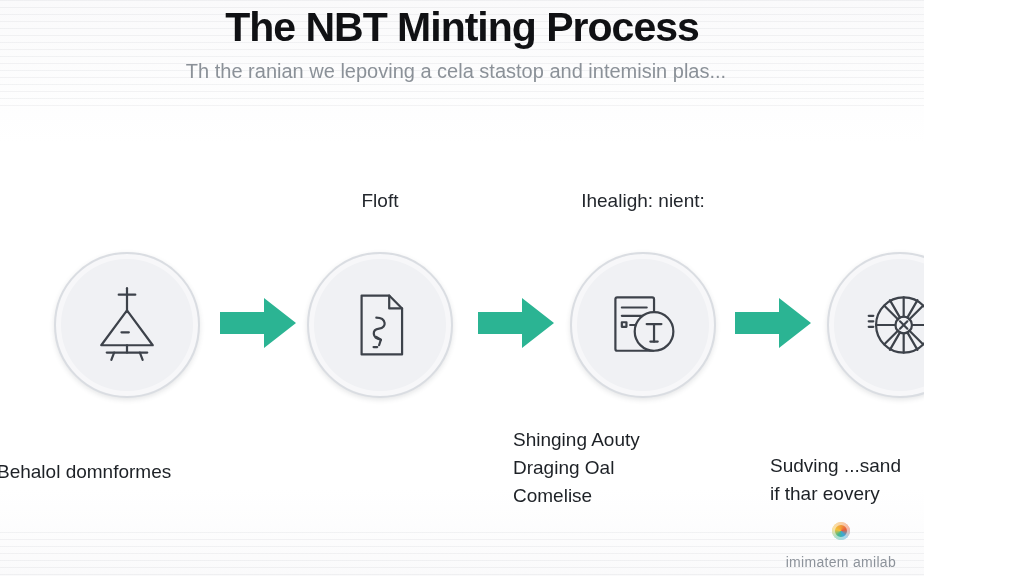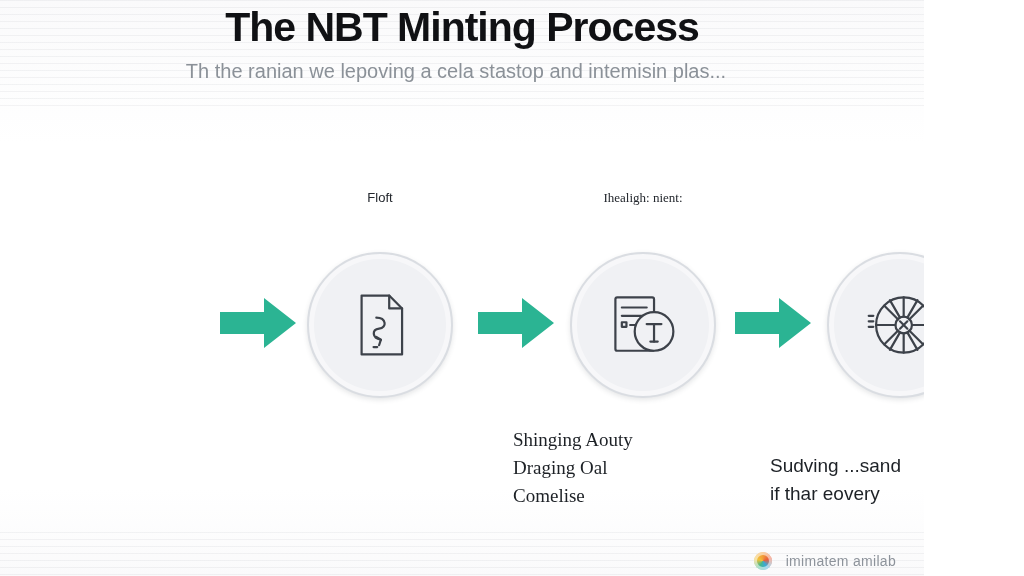"Floft" .top-label { font-size: 13px -> 19px }
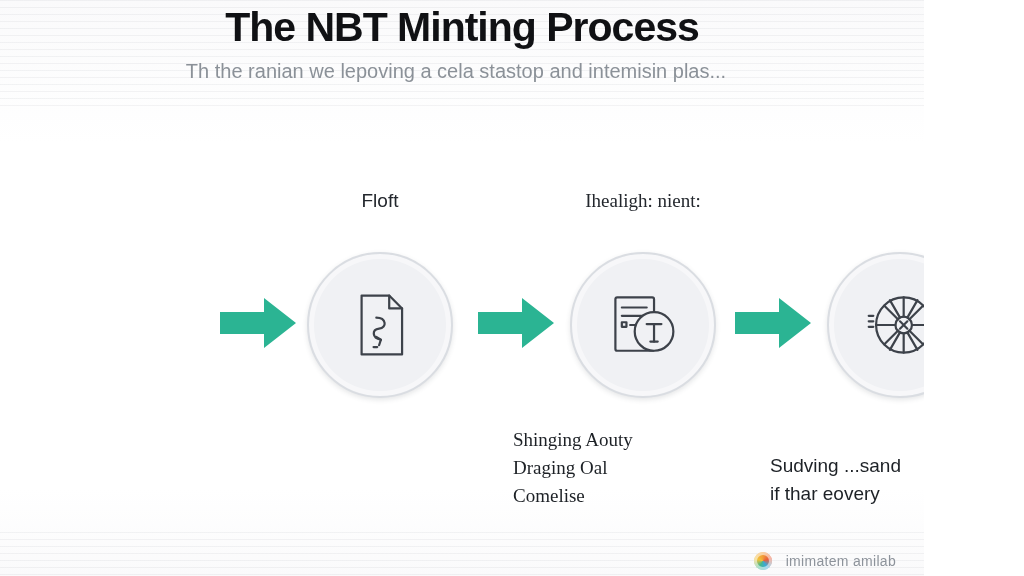"Ihealigh: nient:" .step-3 { font-family: Liberation Serif, serif -> none }
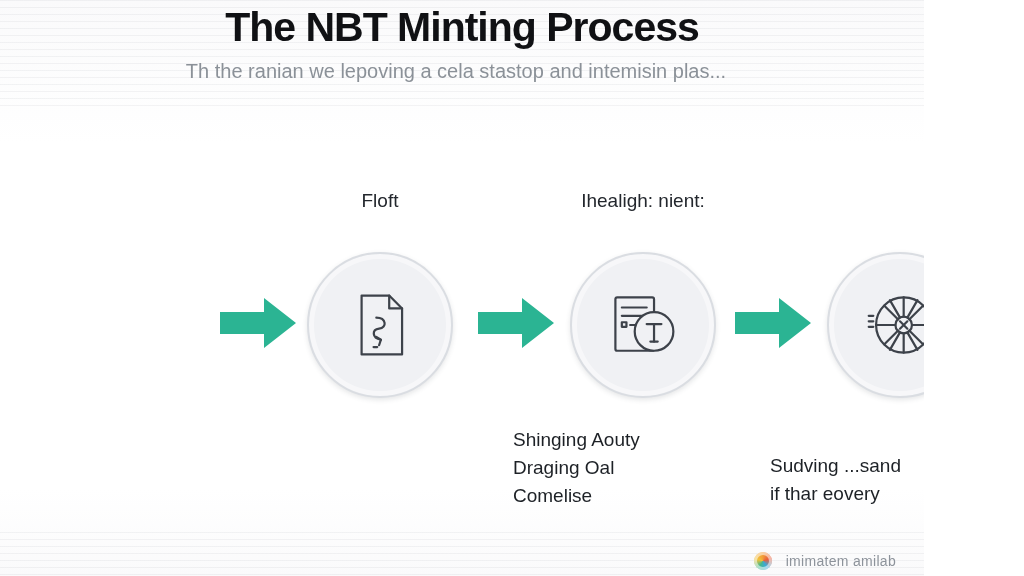"Behalol domnformes" div.step { html: none -> <div> <div></div> <div> <svg> <g> <line></line> <line></line> <polygon></polygon> <line></line> <line></line> <line></line> <line></line> <line></line> </g> </svg> </div> <div>Behalol domnformes</div> </div> }
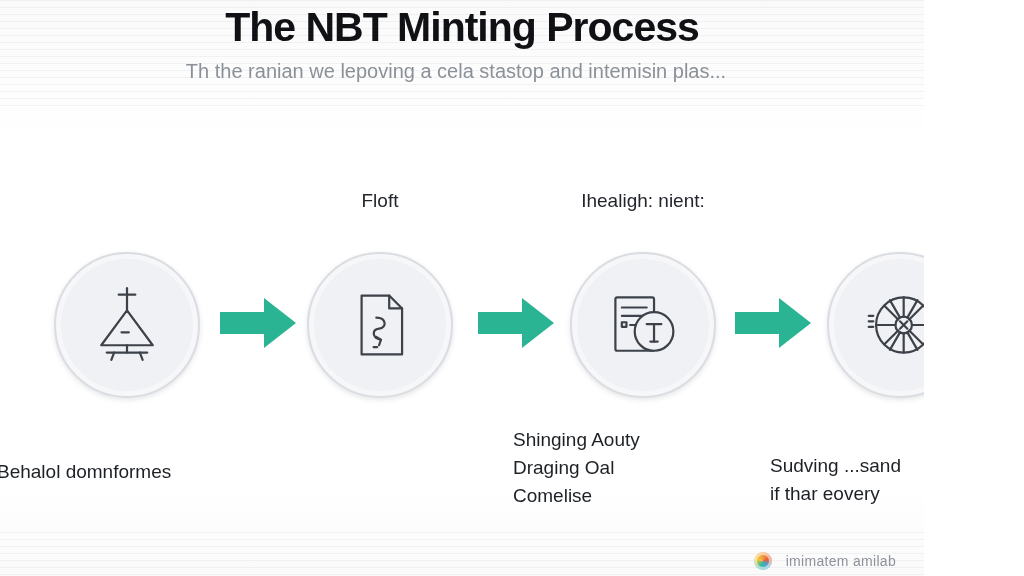"imimatem amilab" .branding { flex-direction: none -> column }
